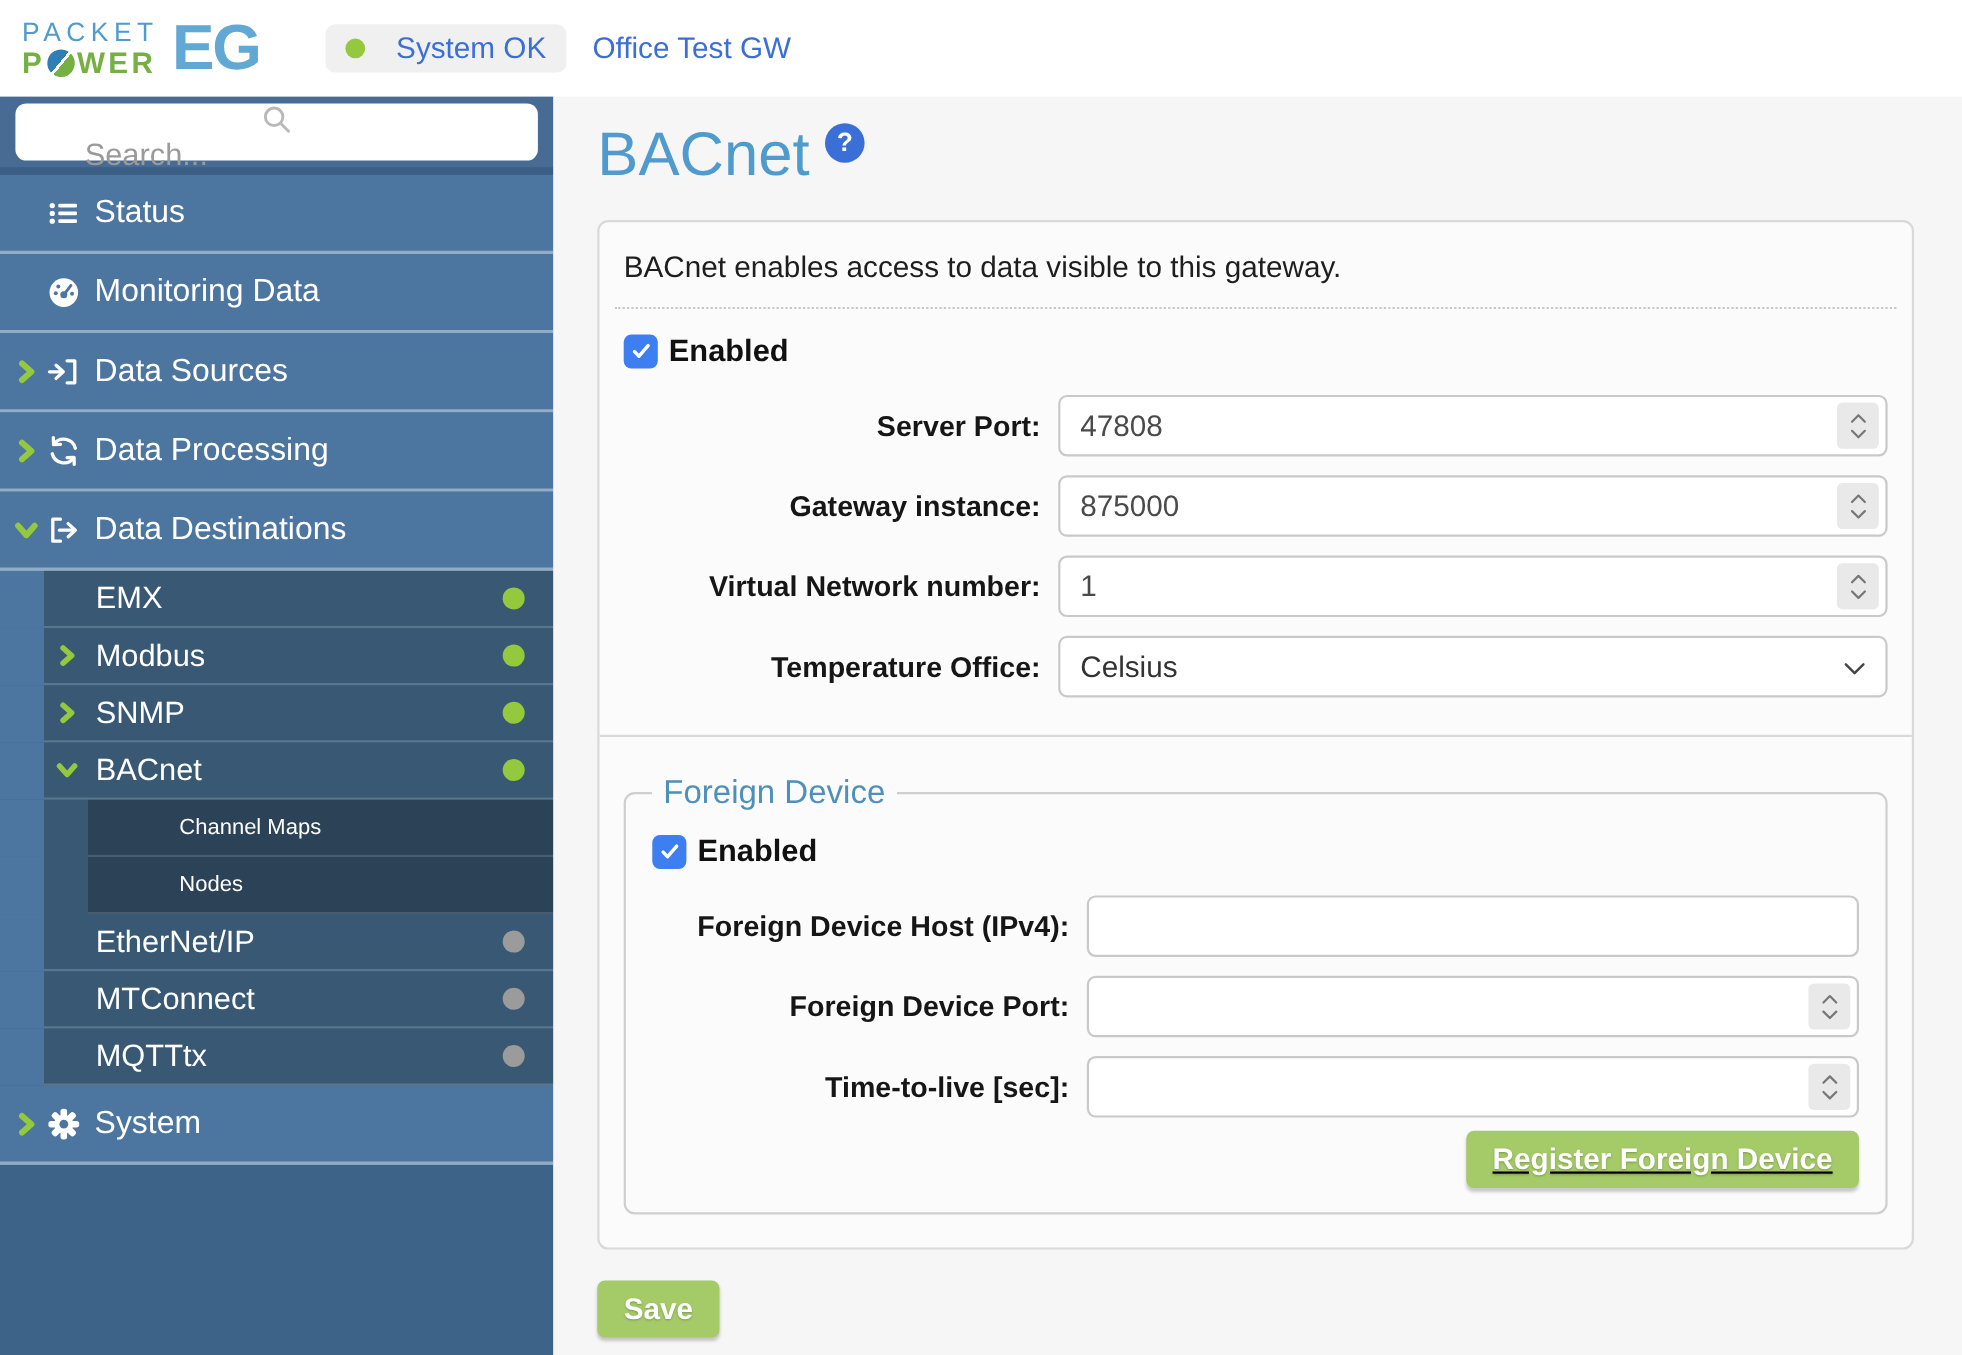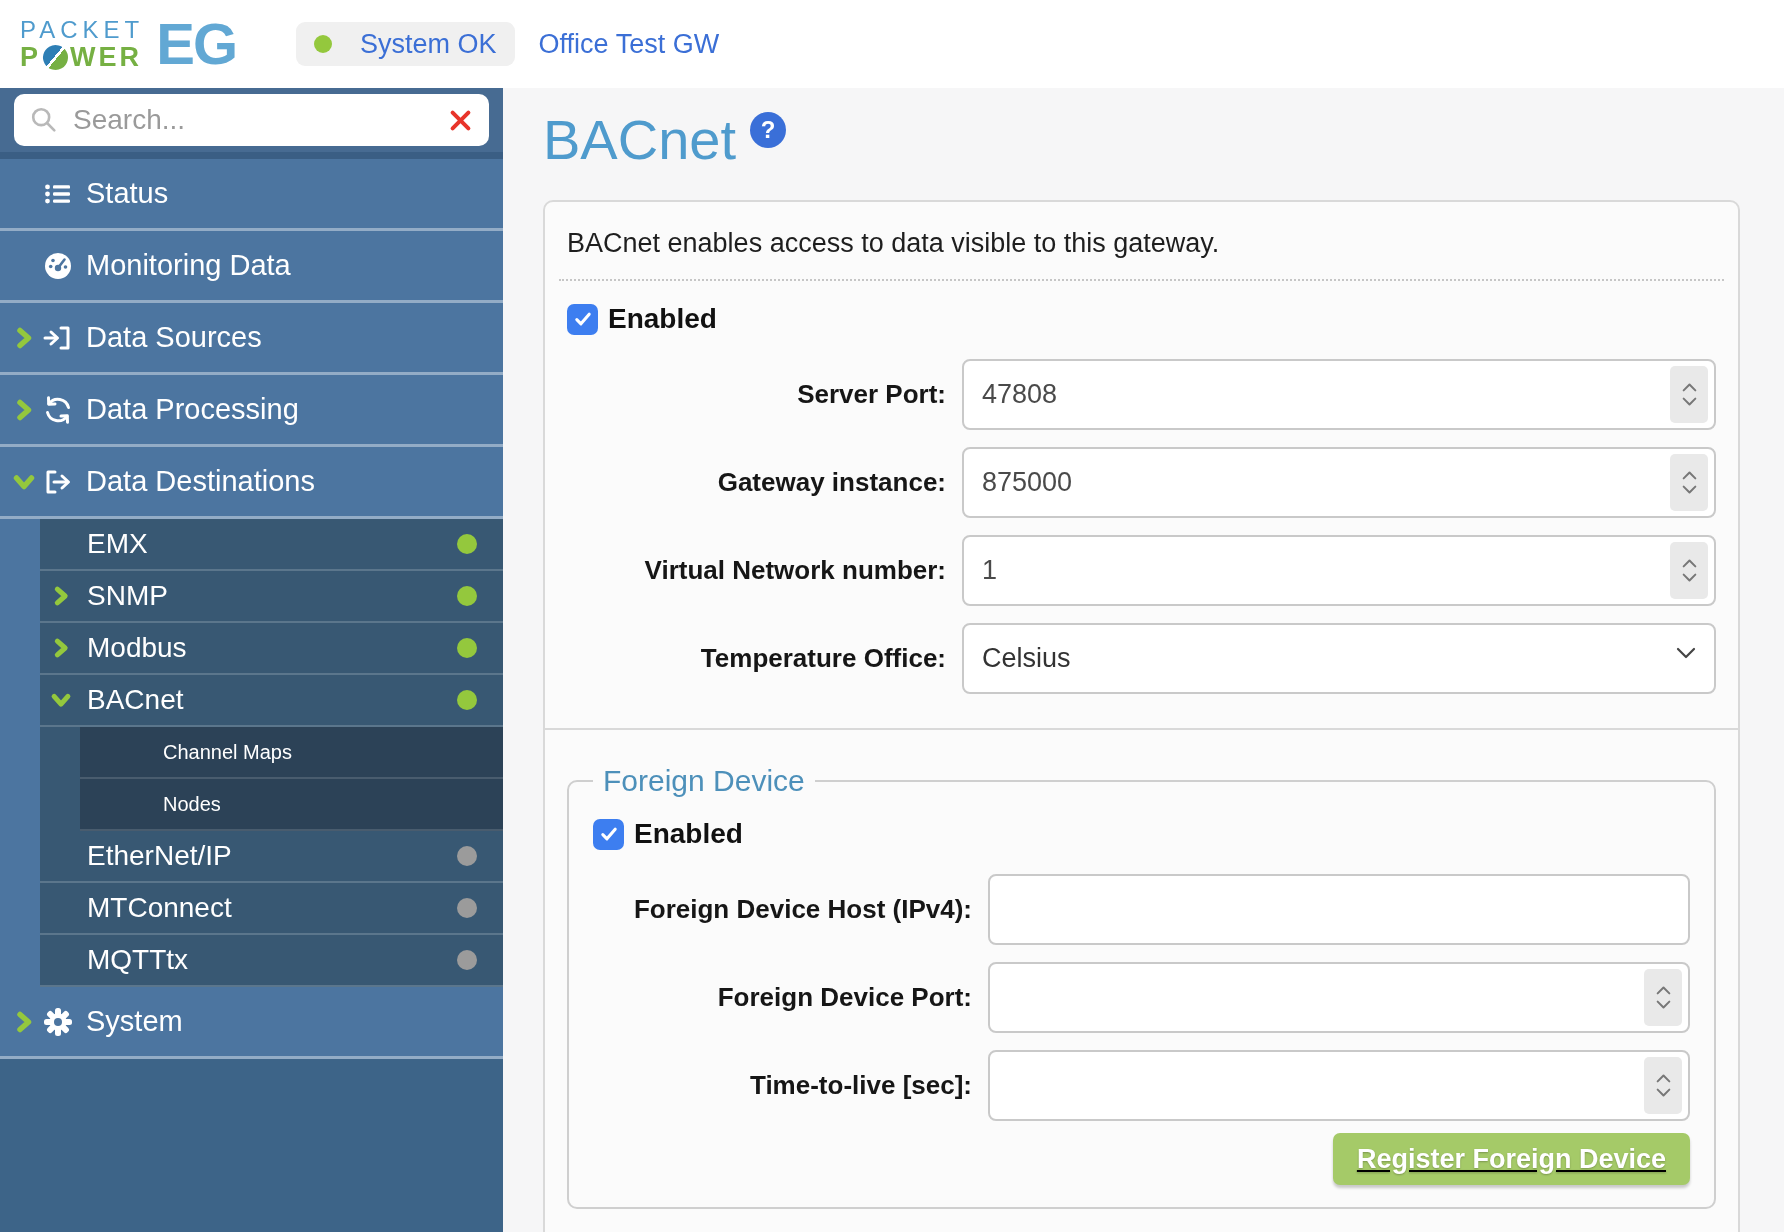"Search..." .search-box { flex-direction: none -> column }
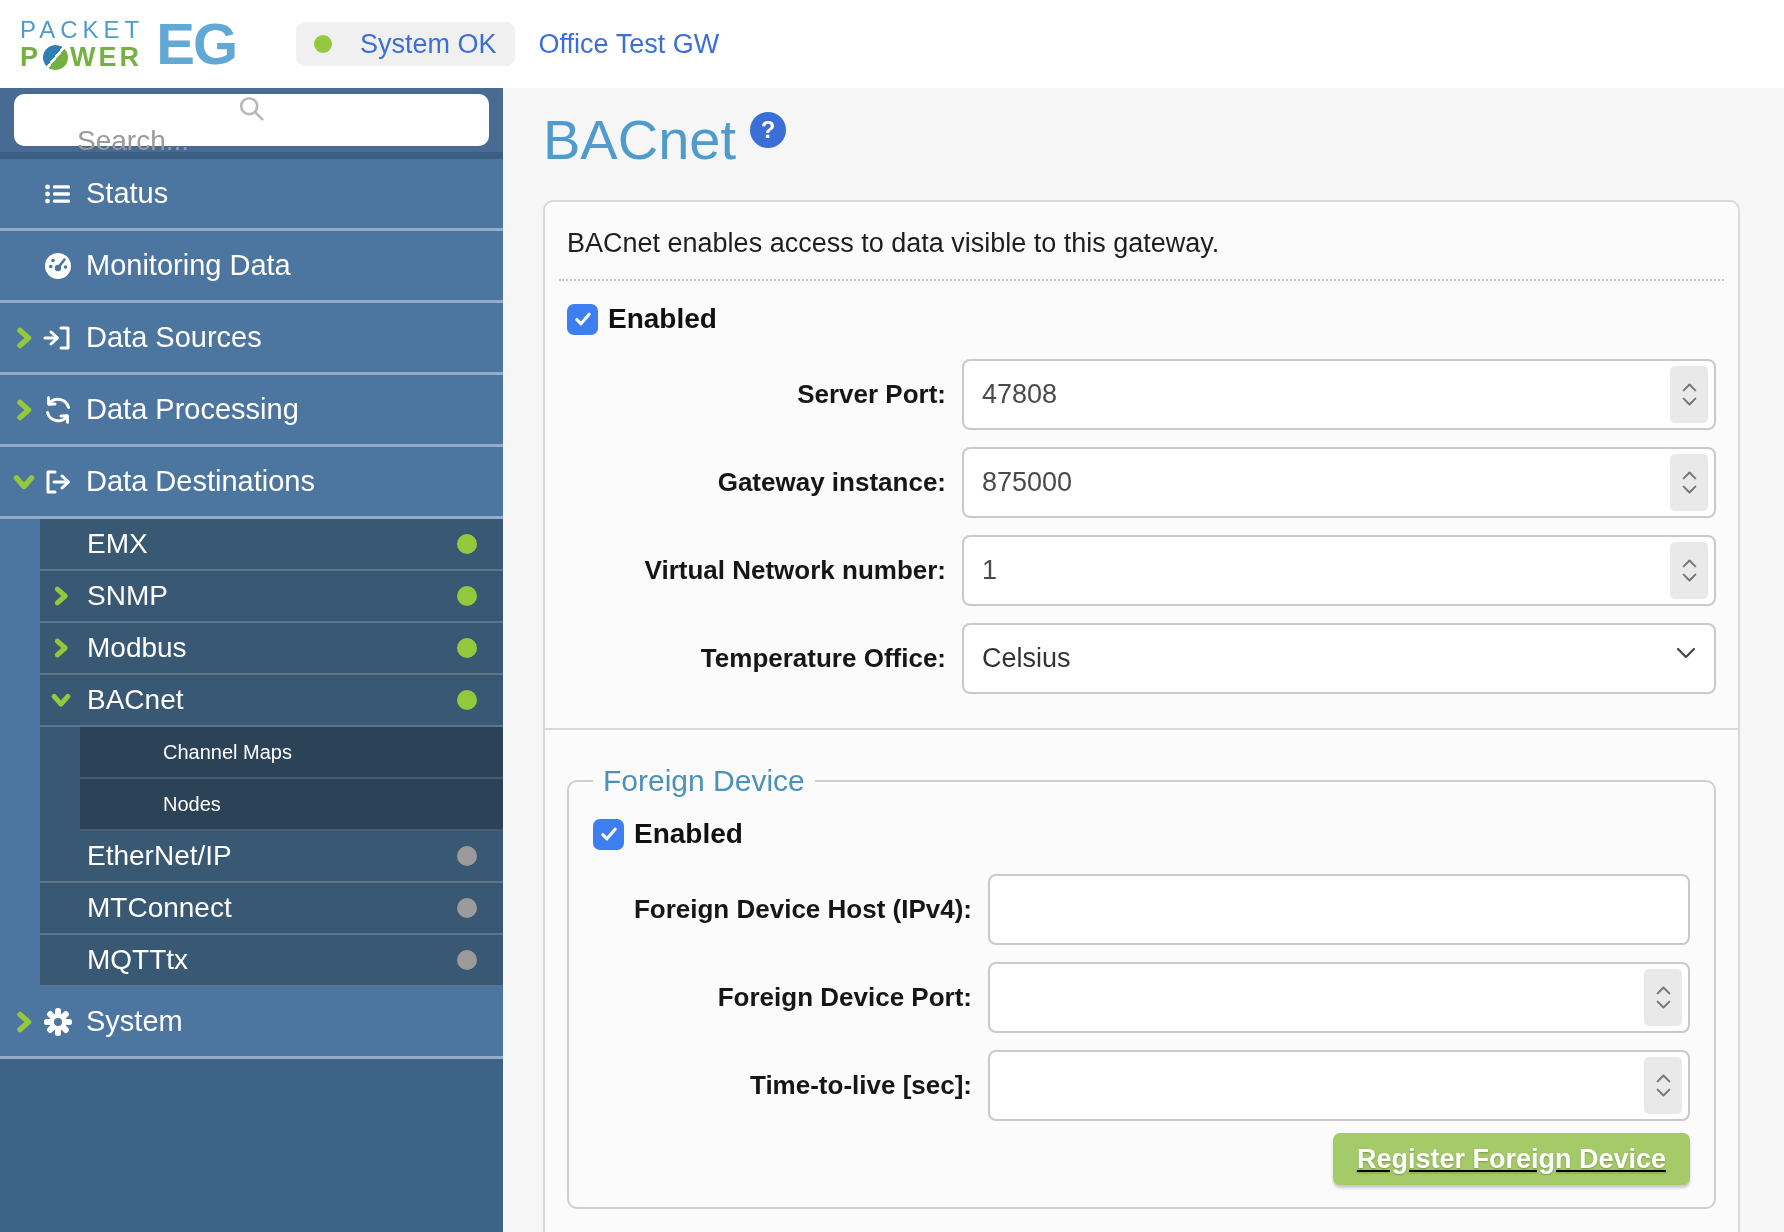"47808" .fwrap { height: 71px -> 56px }
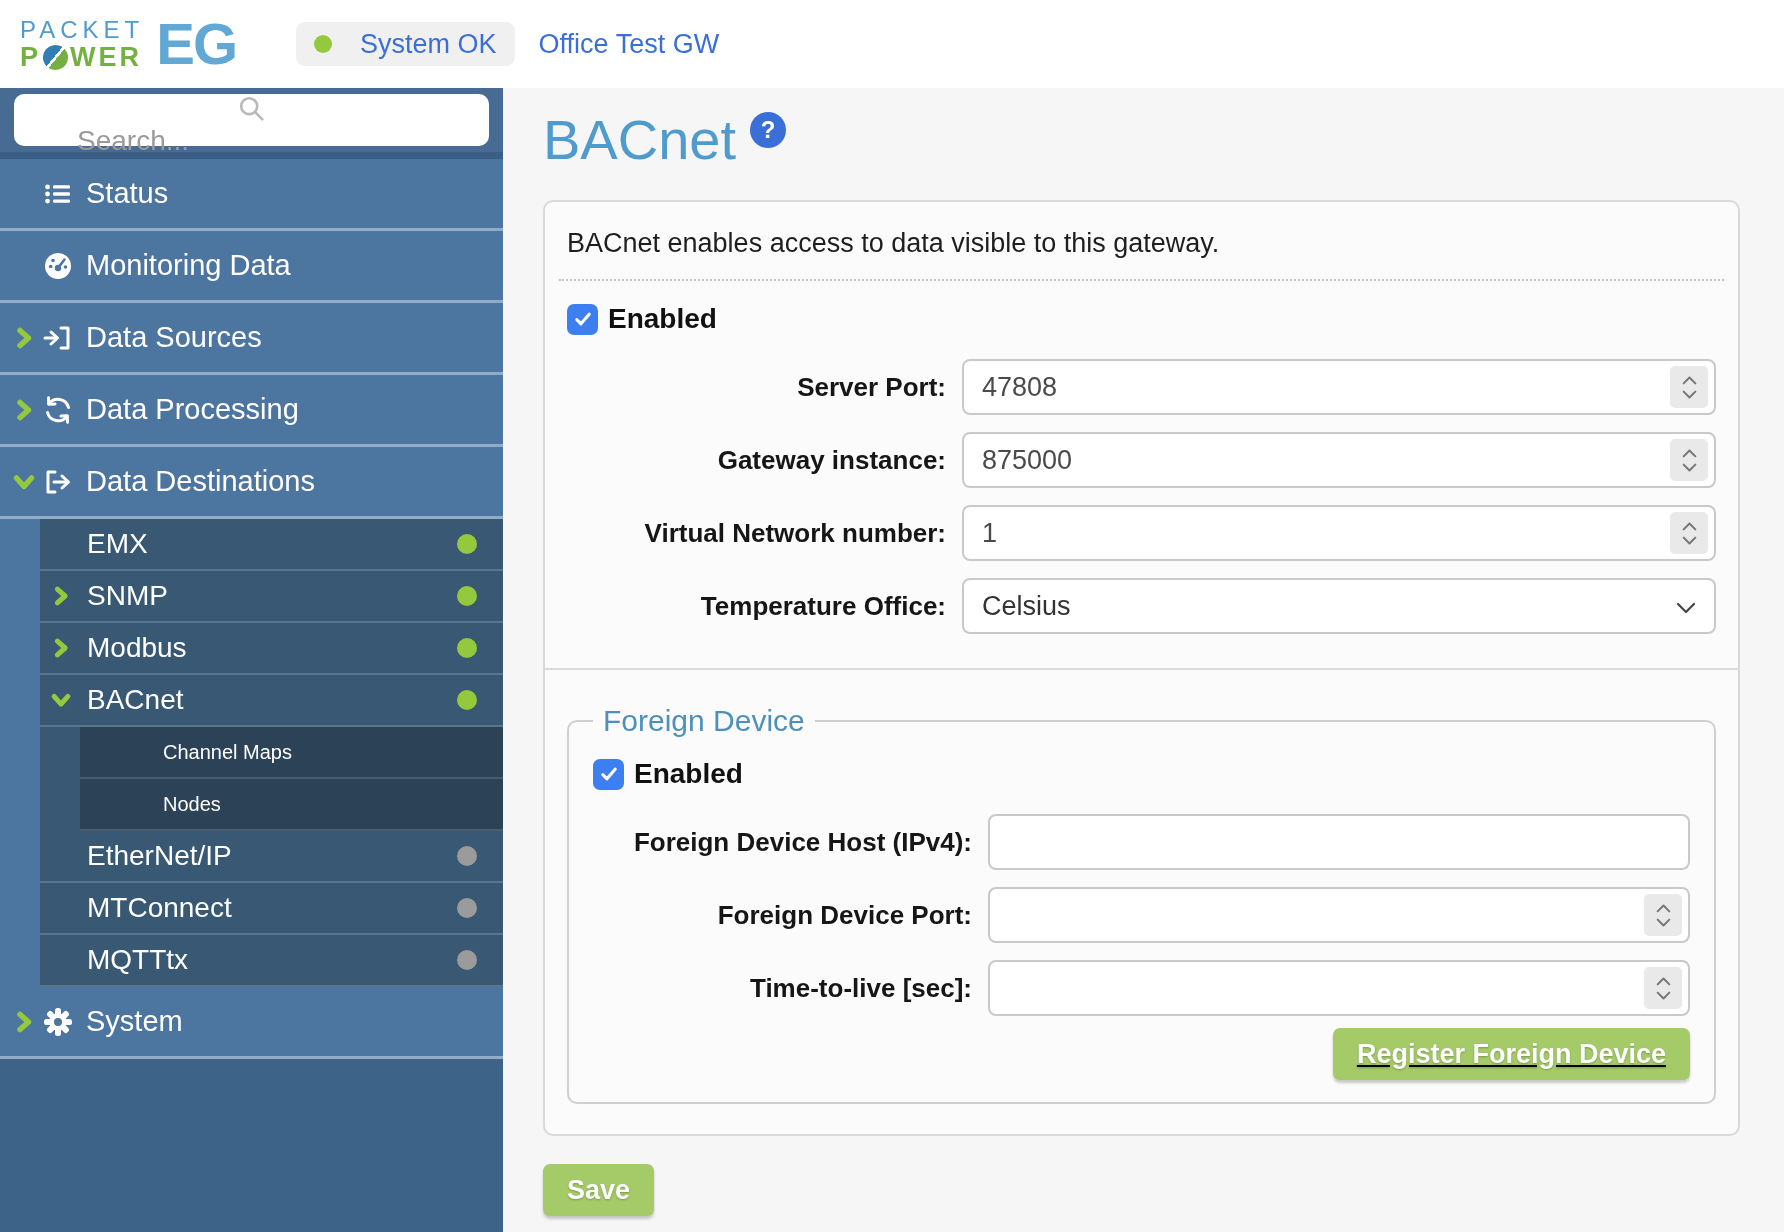"SNMP" div.nav2 { order: before "Modbus" -> after "Modbus" }
